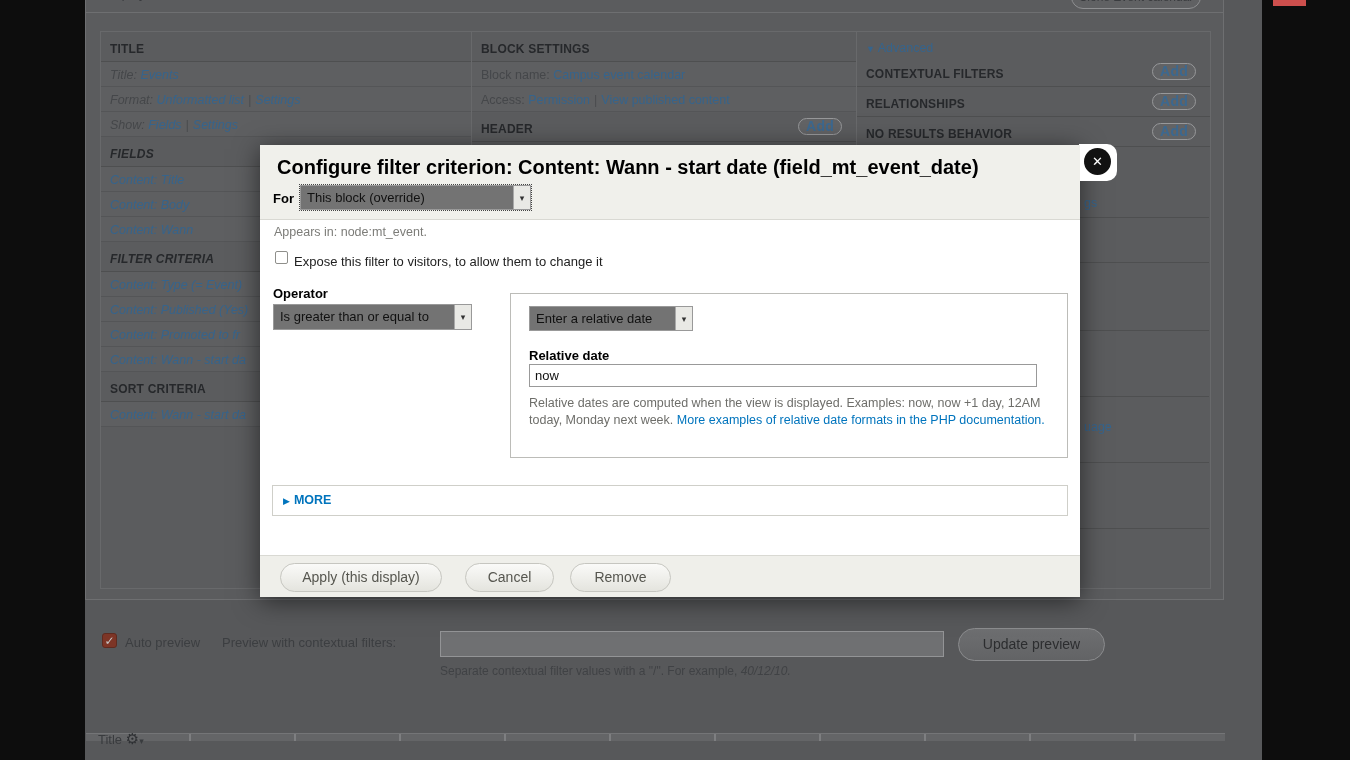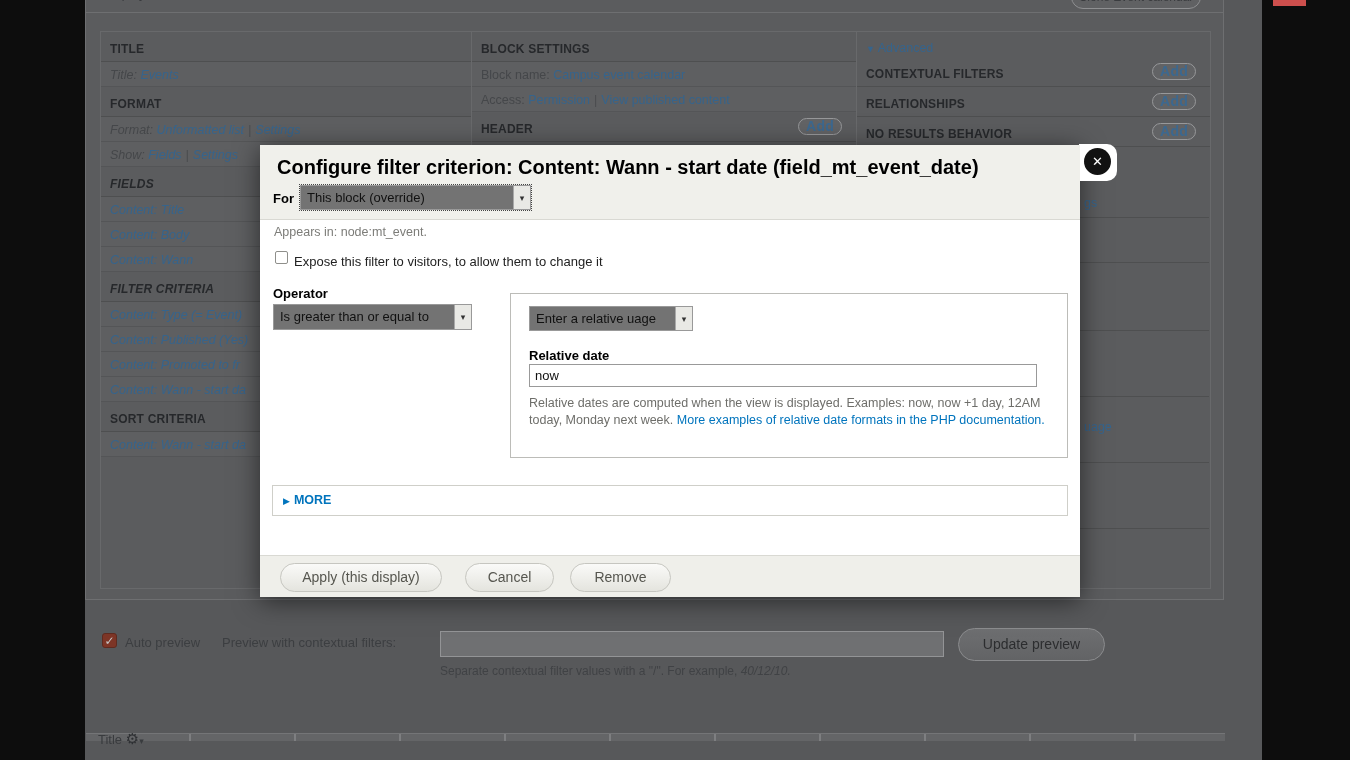"FORMAT" div.hrow { html: <div>FORMAT</div> -> none }
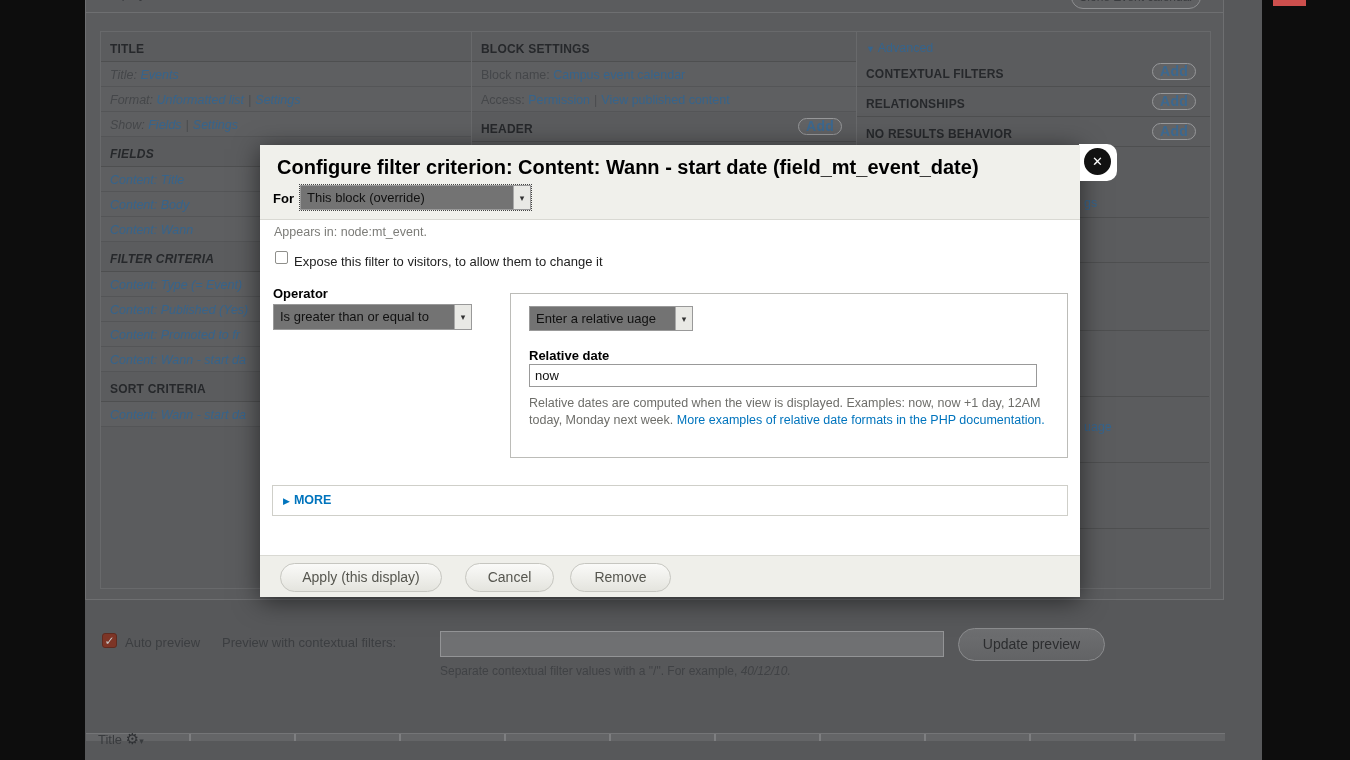"Enter a relative uage" span.txt { text: uage -> date }
